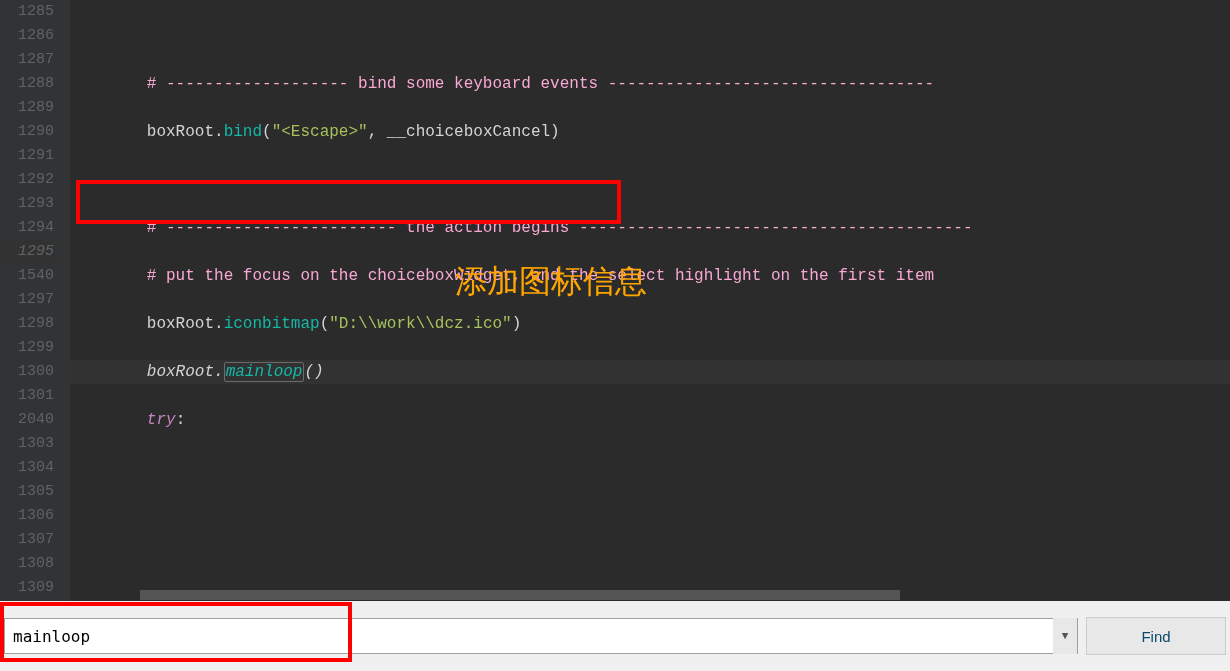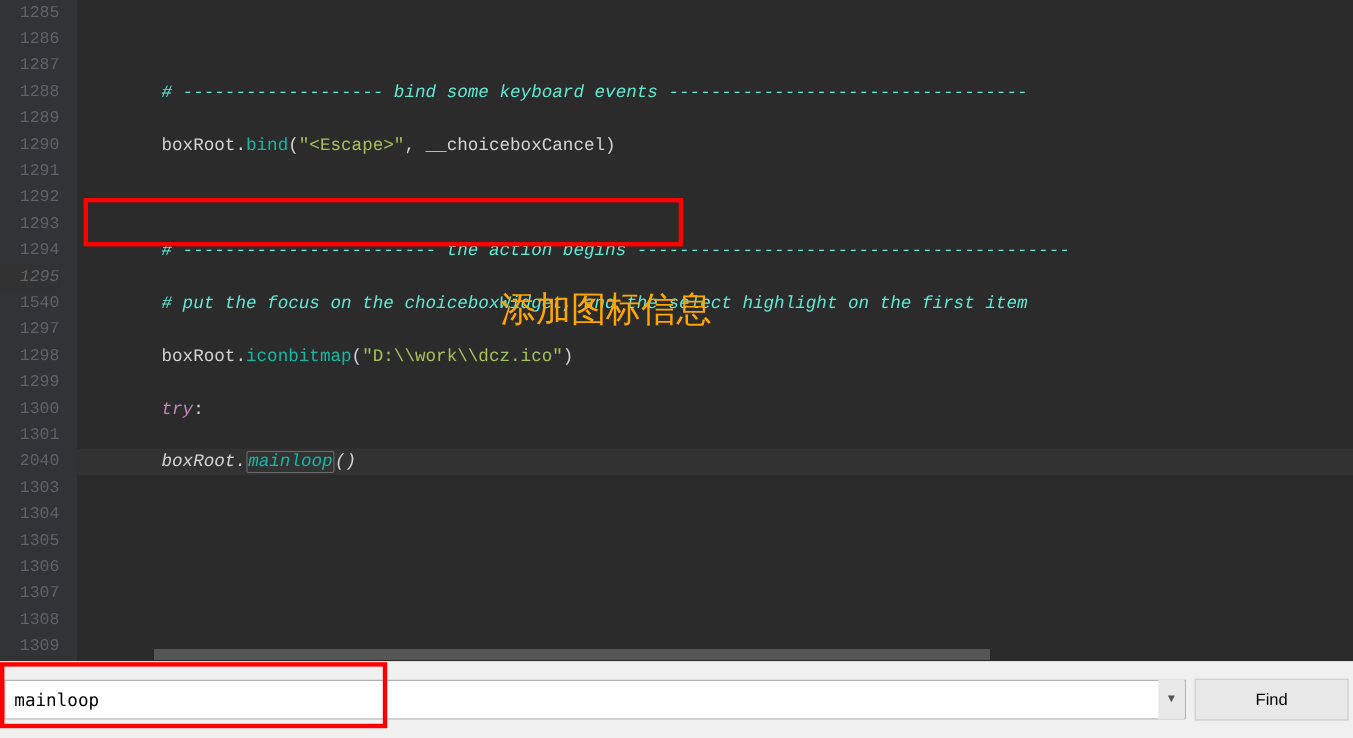"# ------------------- bind some keyboard" .c-comment { color: #5eead4 -> #f9a8d4; font-style: italic -> none }
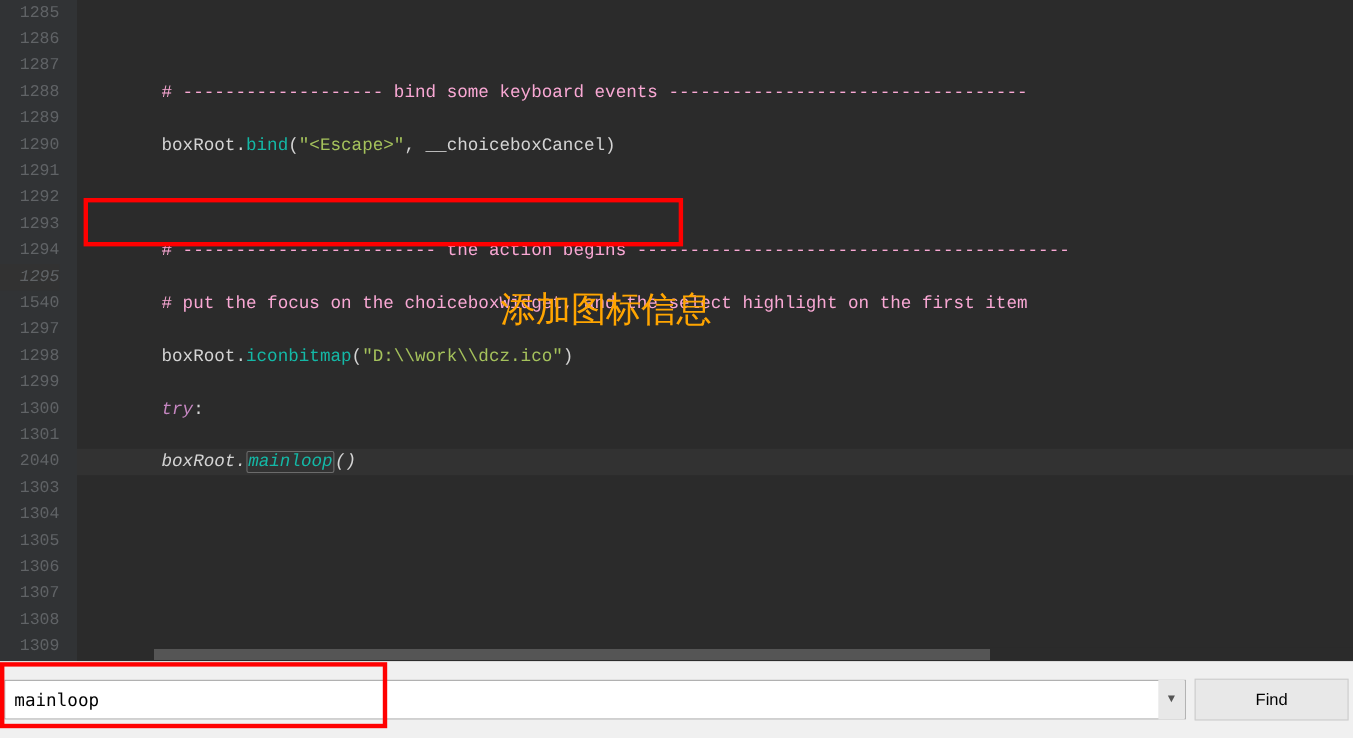"try:" div.line { order: before "boxRoot.mainloop()" -> after "boxRoot.mainloop()" }
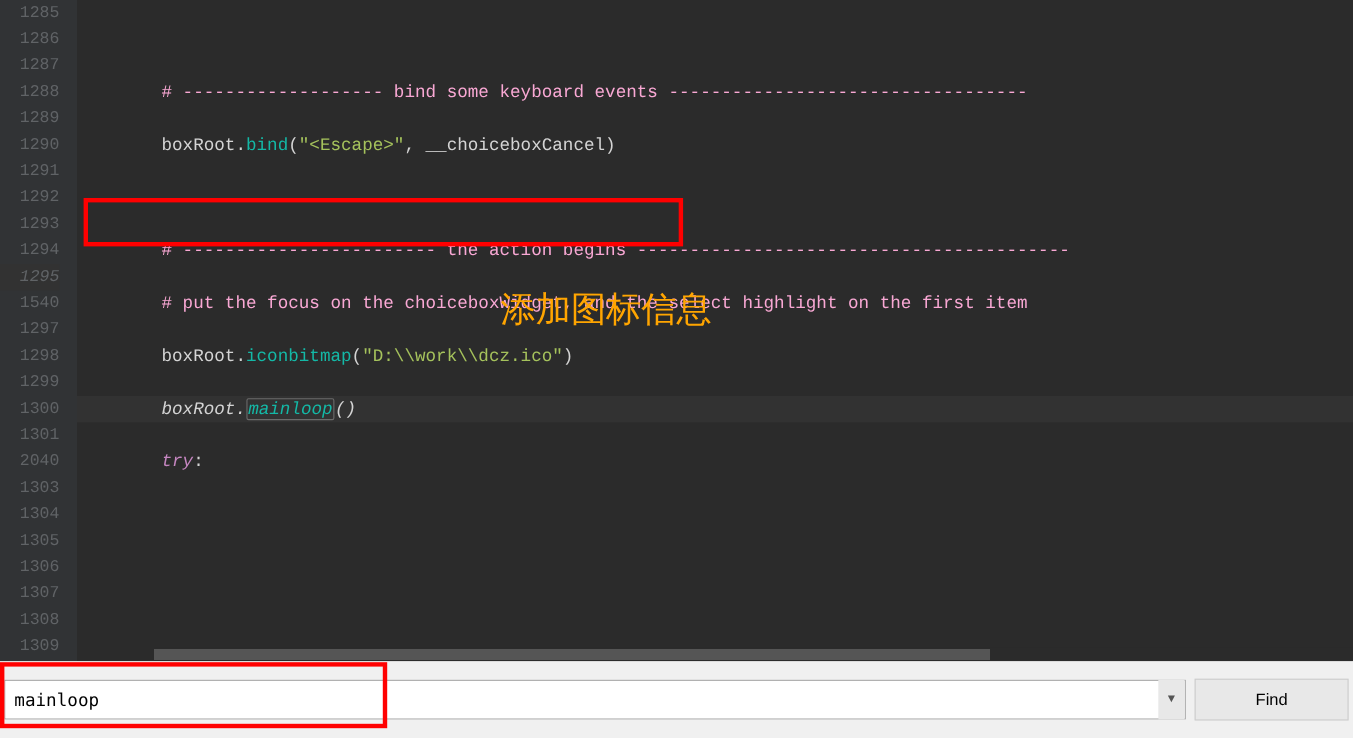"Find" .find-button { color: #000000 -> #0c4a6e }
